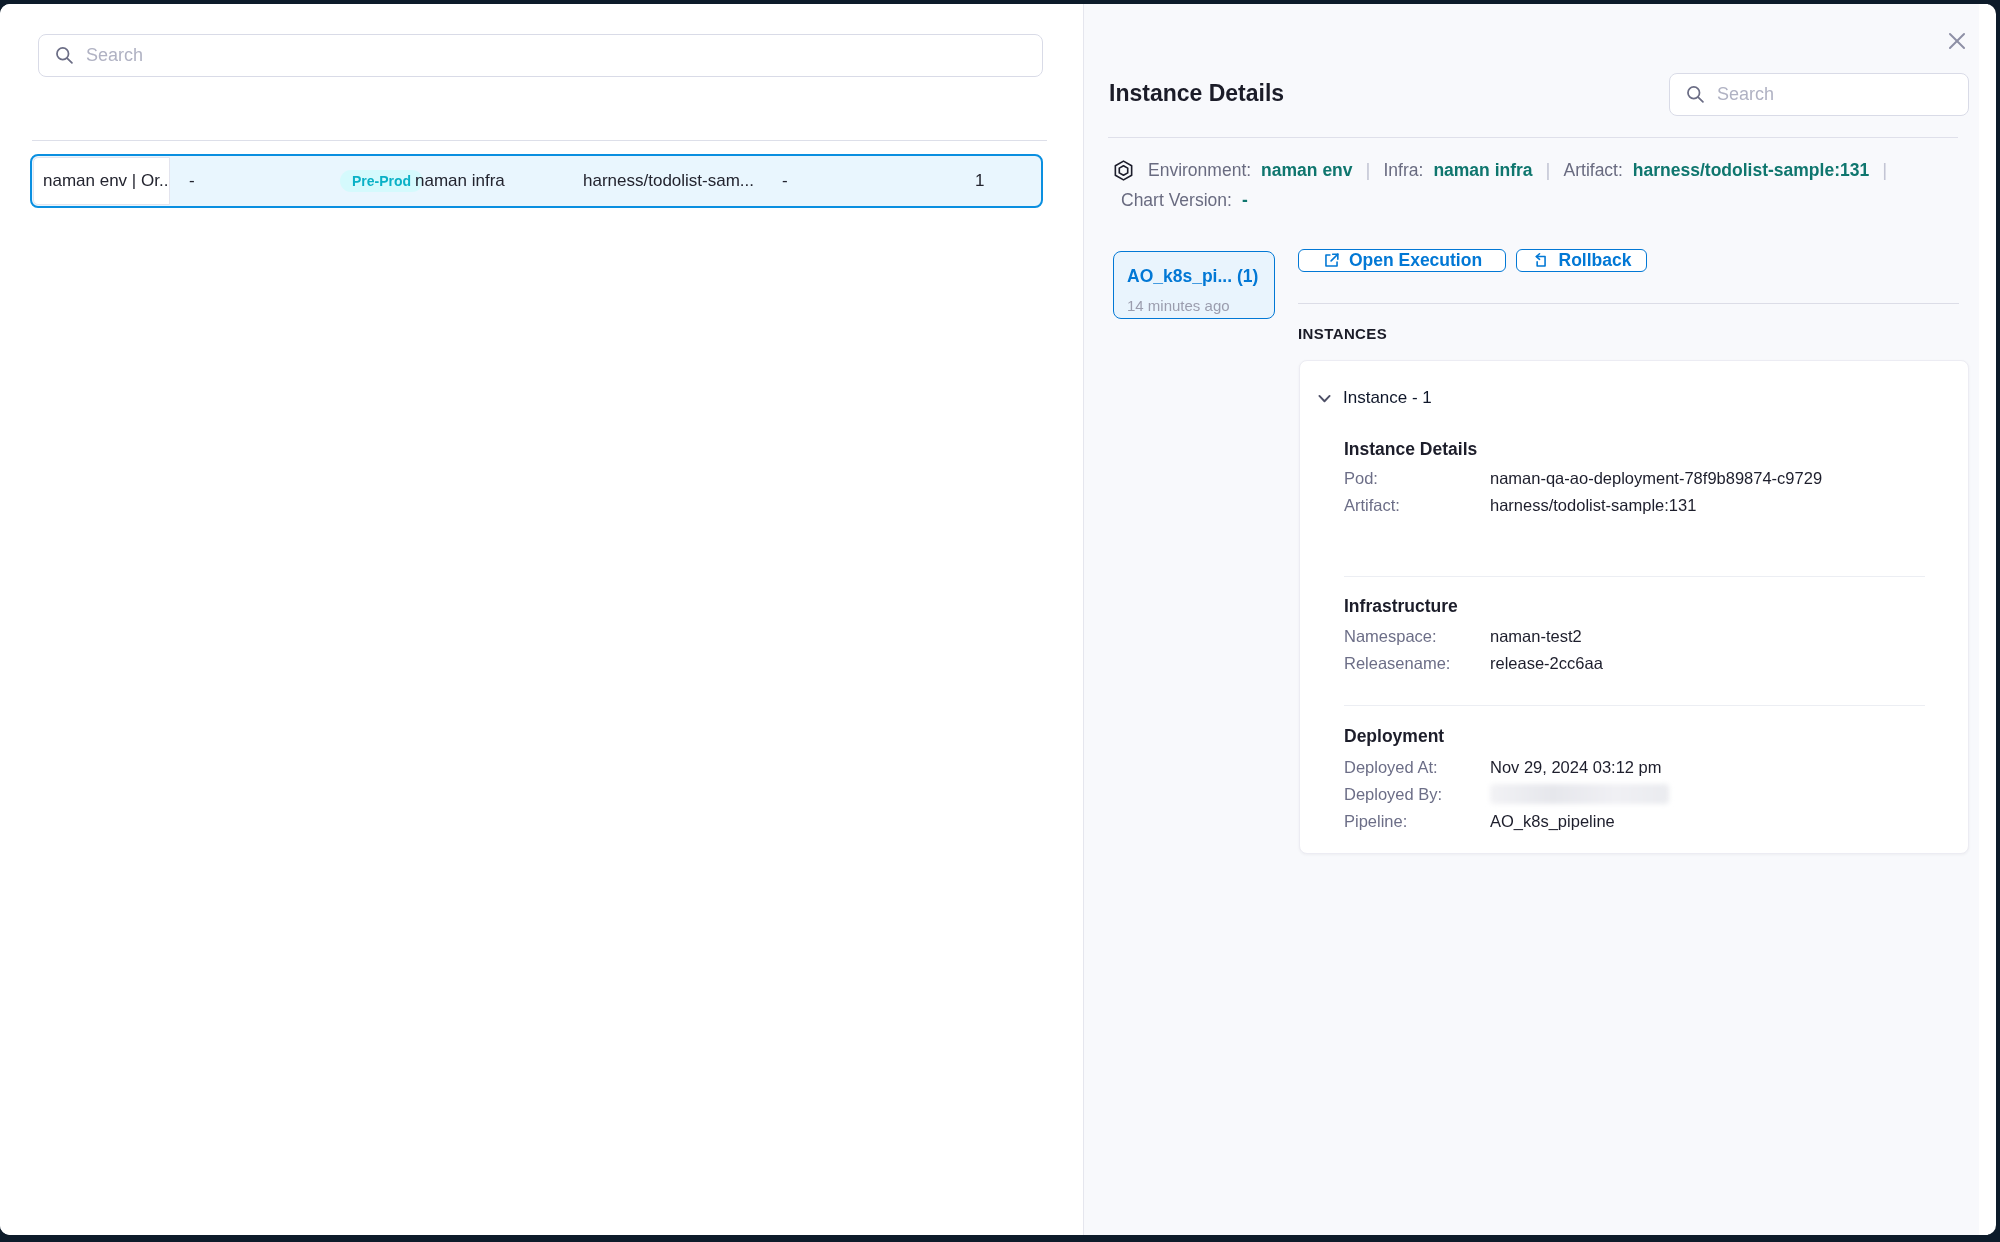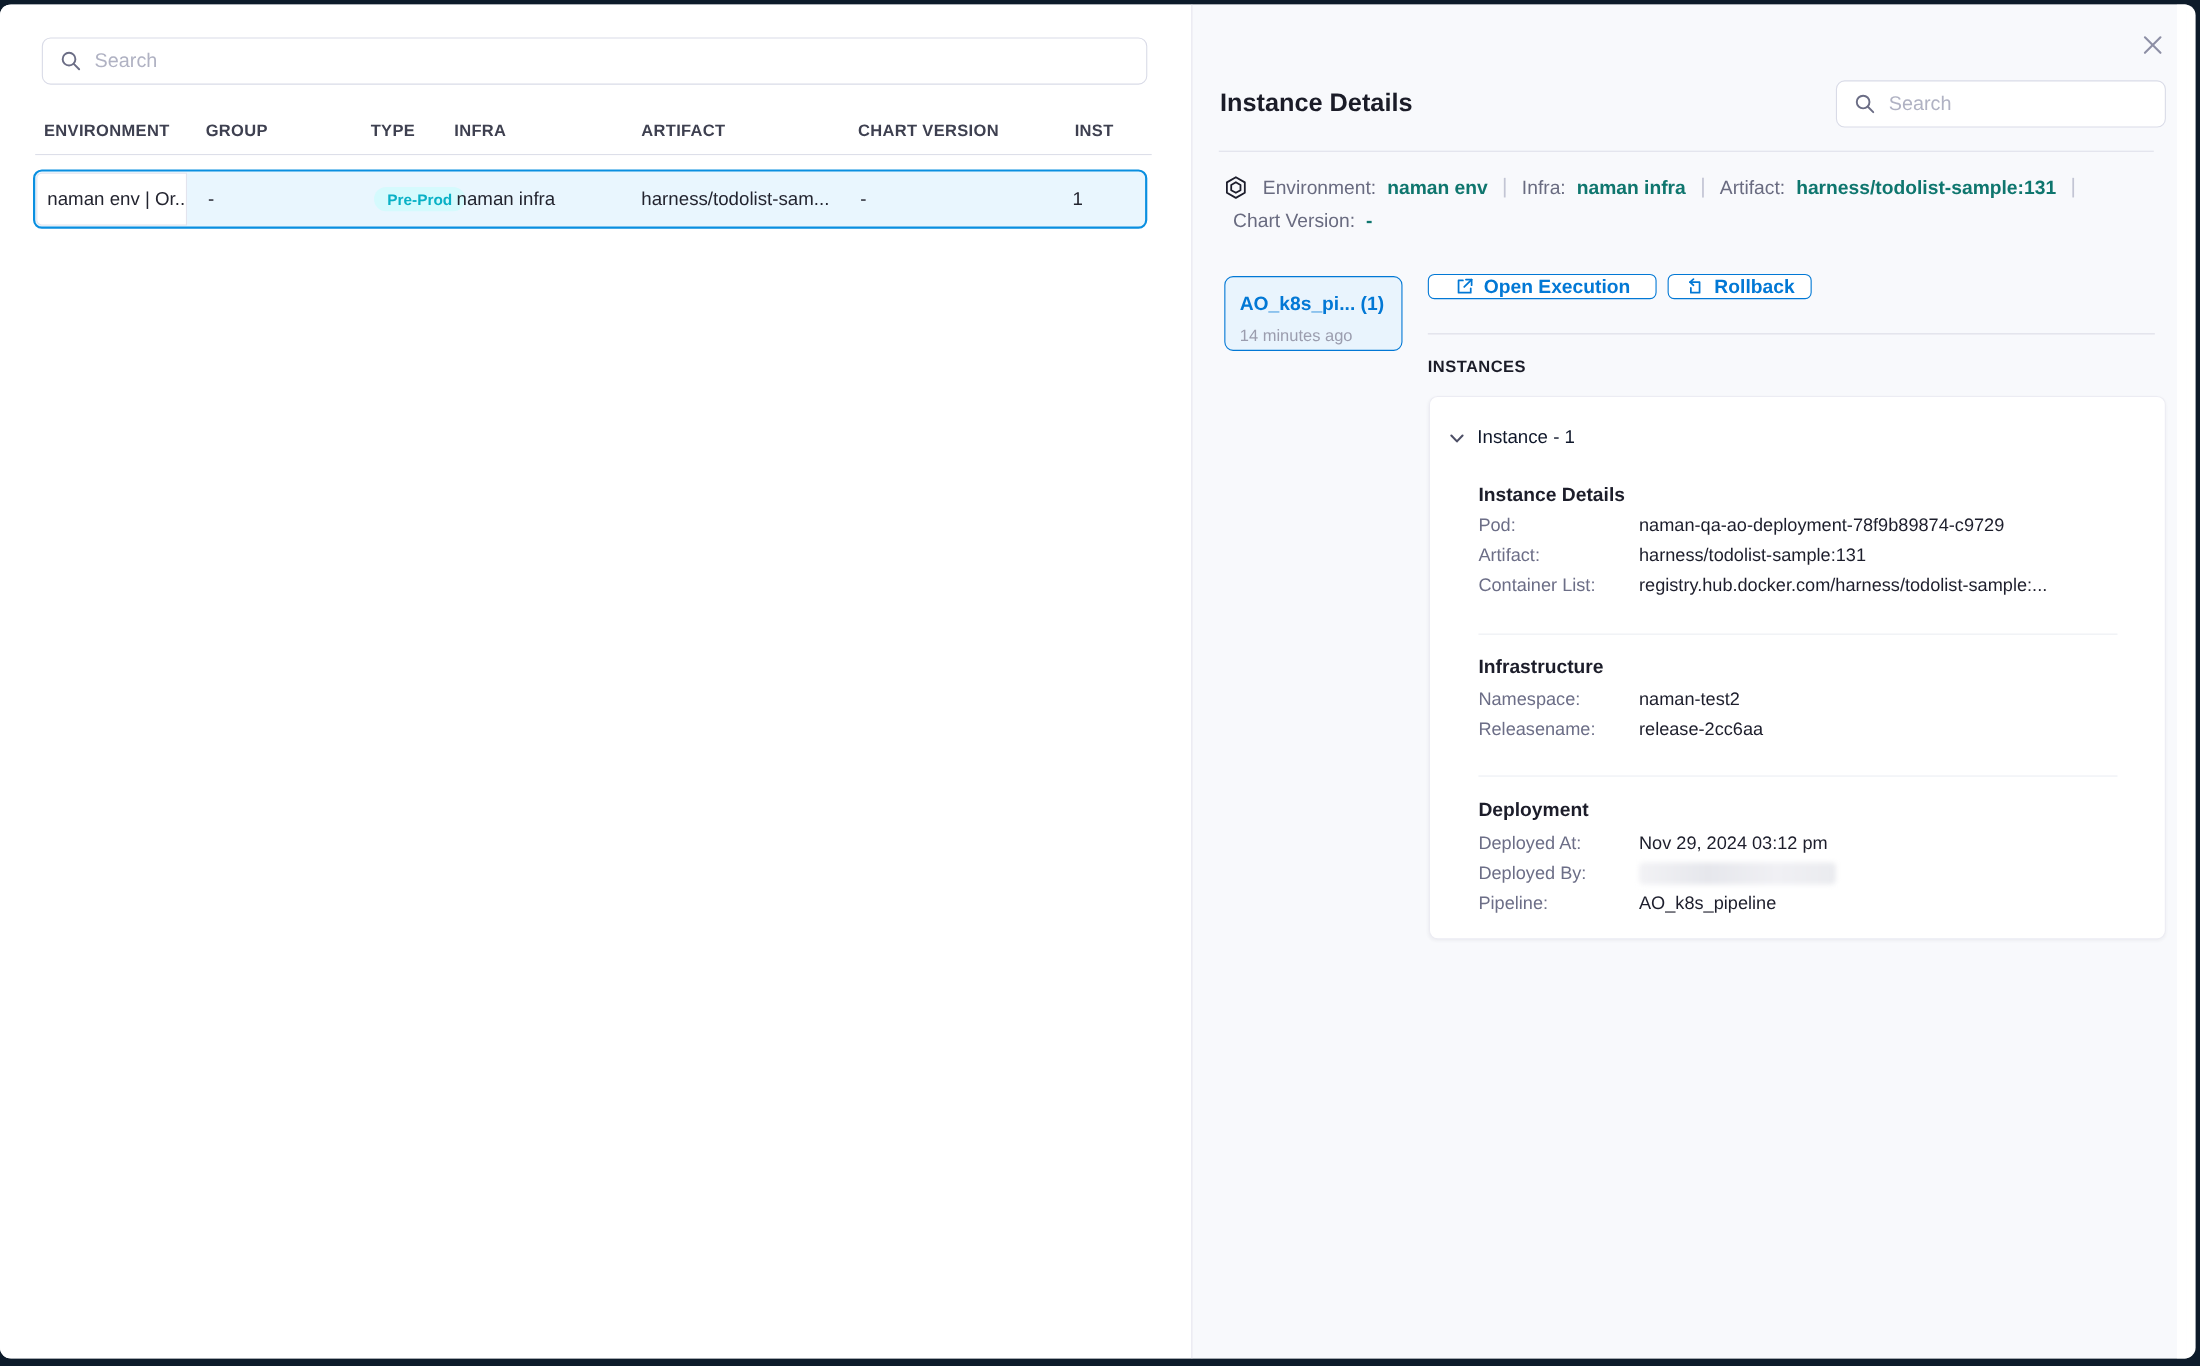"ENVIRONMENT" div.table-header { html: <div> <span>ENVIRONMENT</span> <span>GROUP</span> <span>TYPE</span> <span>INFRA</span> <span>ARTIFACT</span> <span>CHART VERSION</span> <span>INST</span> </div> -> none }
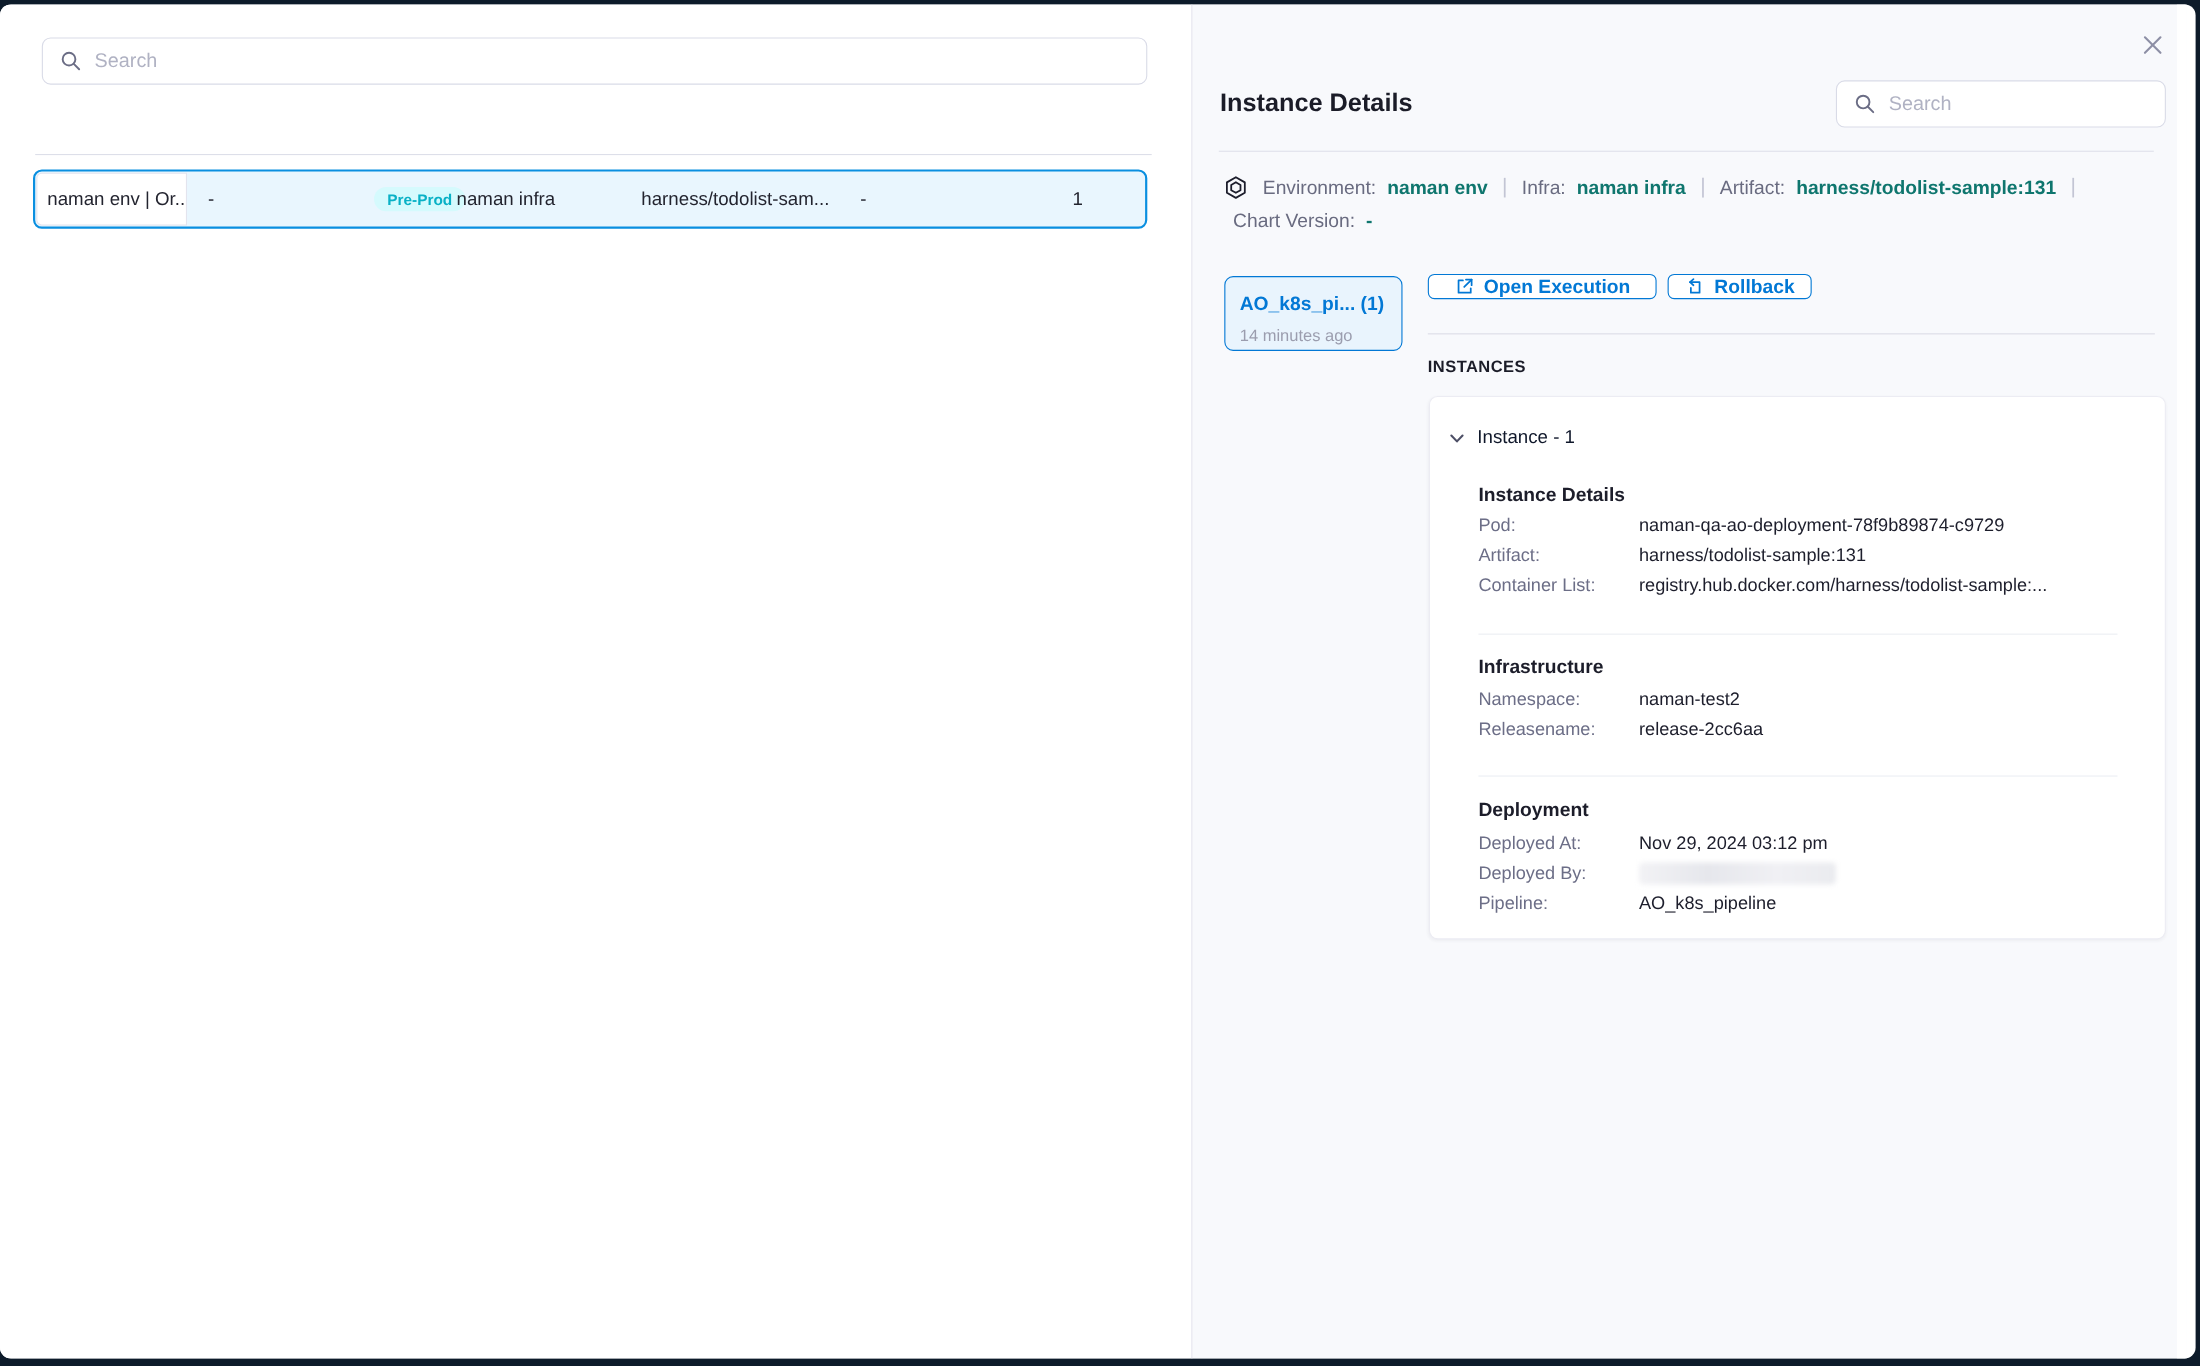"Container List:" div.field { html: <div> <span>Container List:</span> <span>registry.hub.docker.com/harness/todolist-sample:...</span> </div> -> none }
